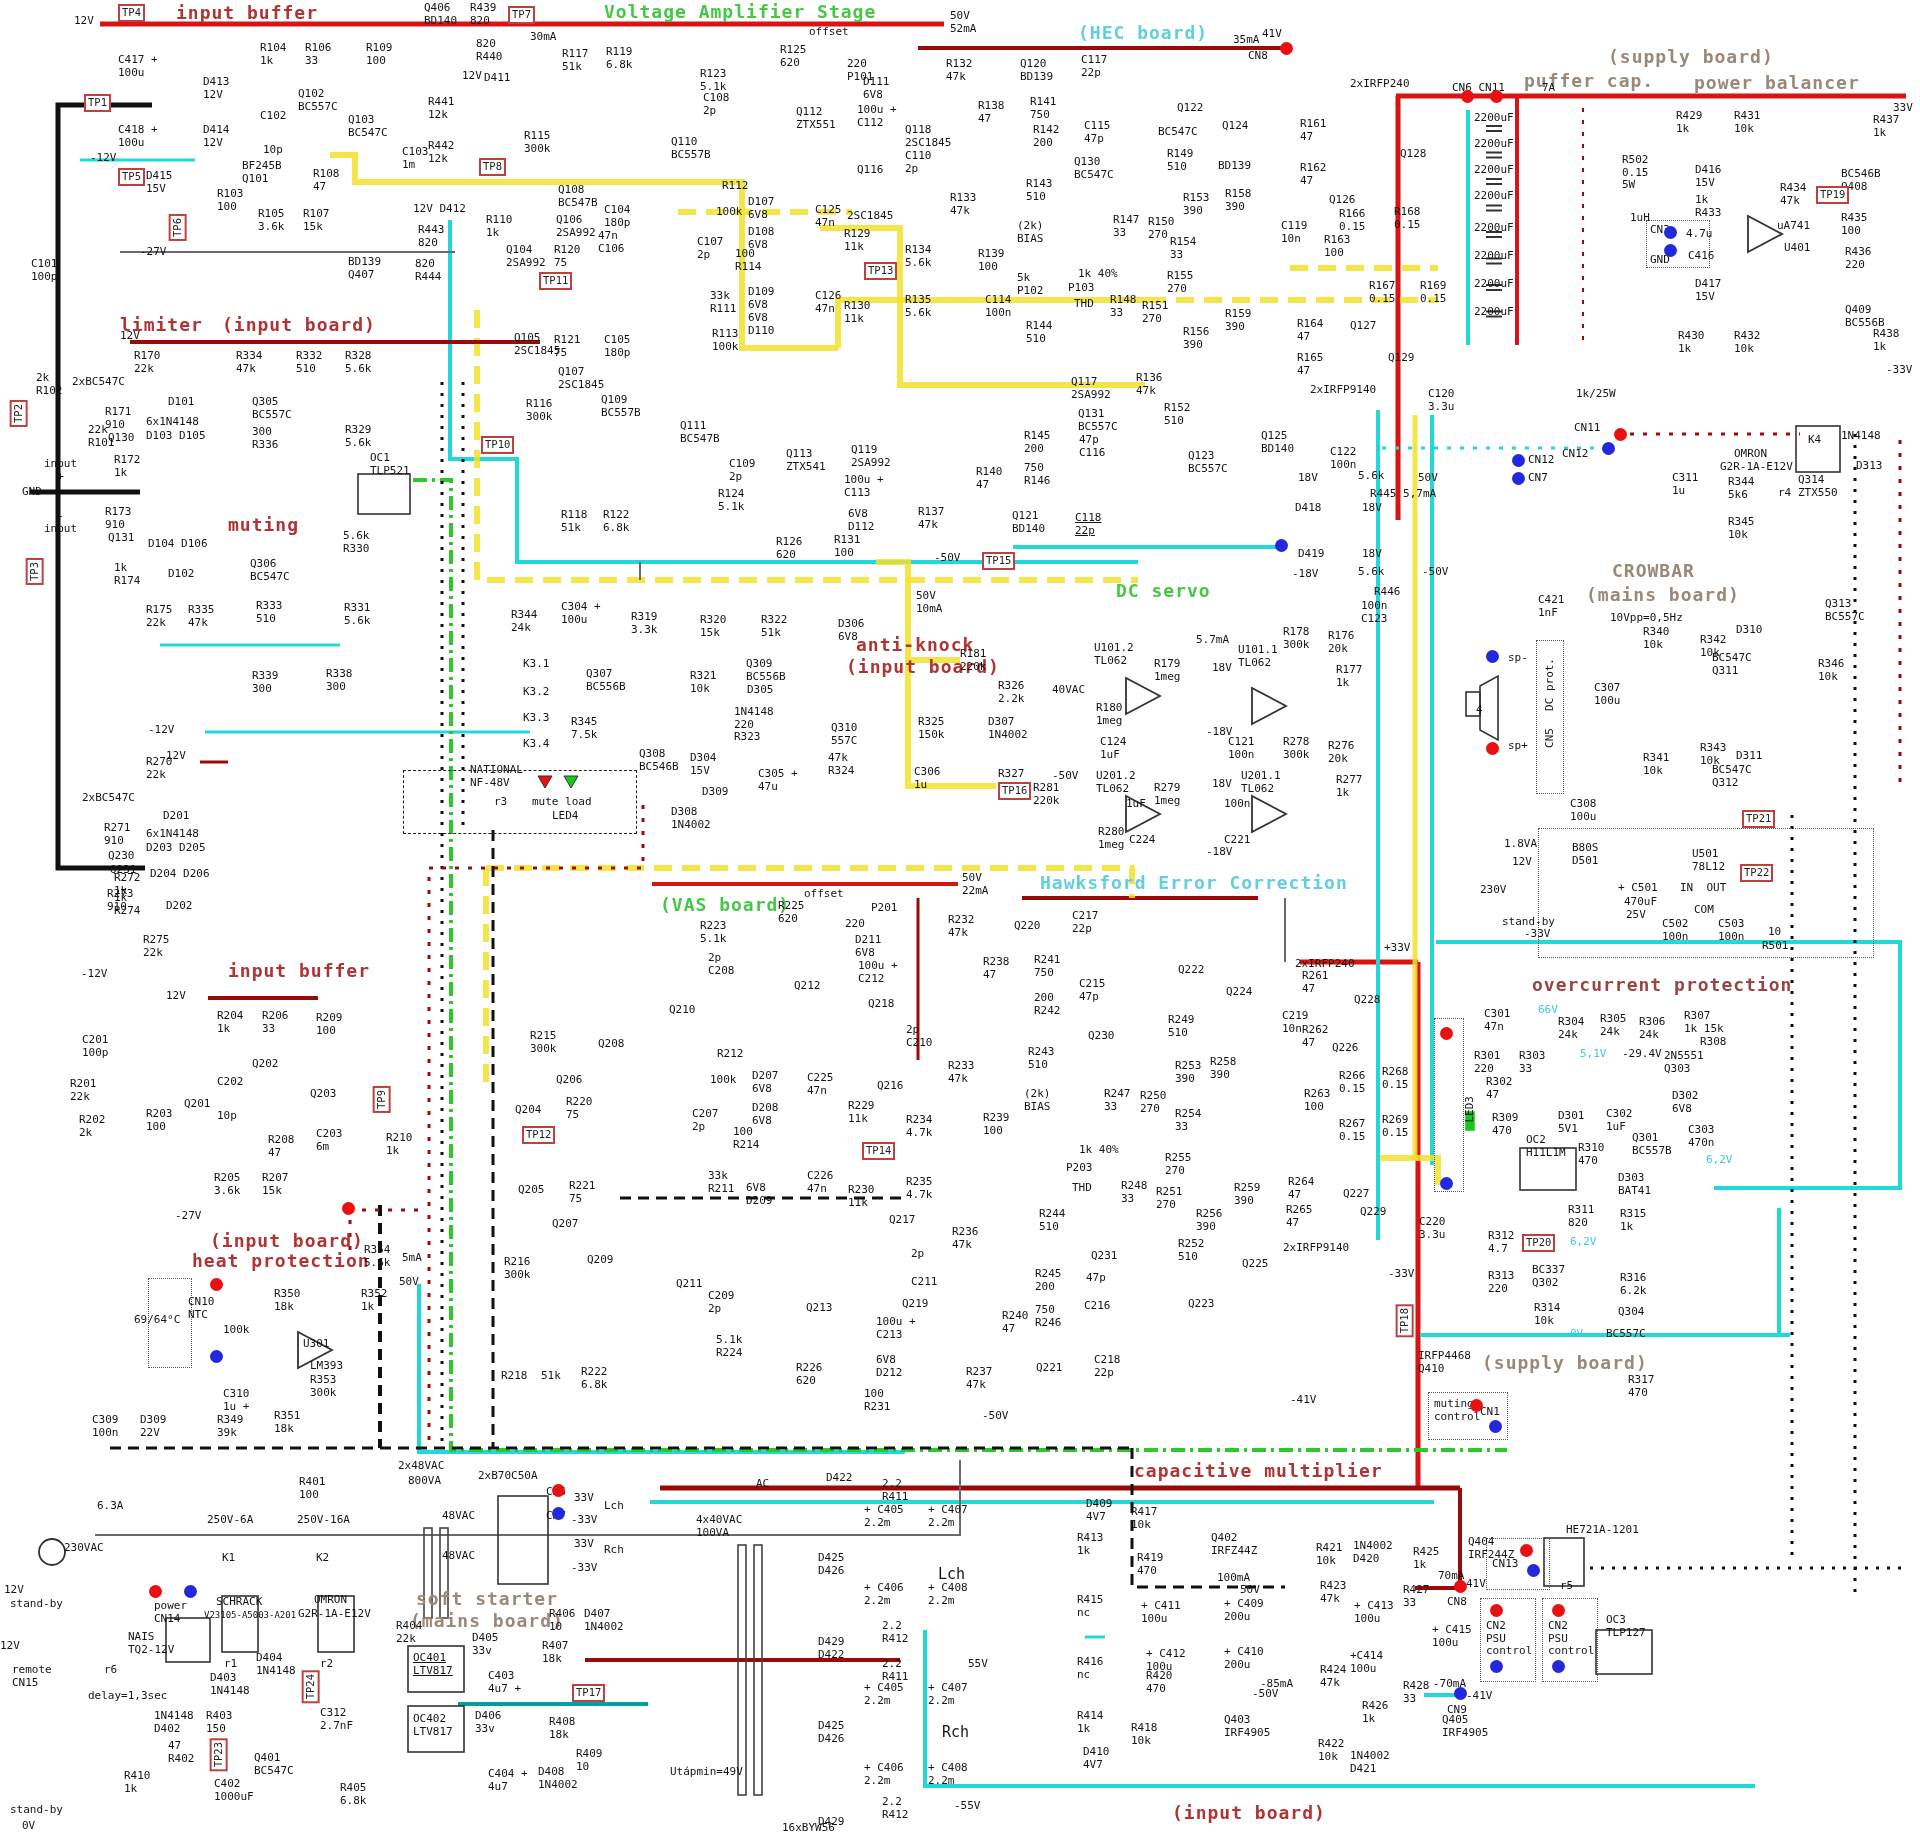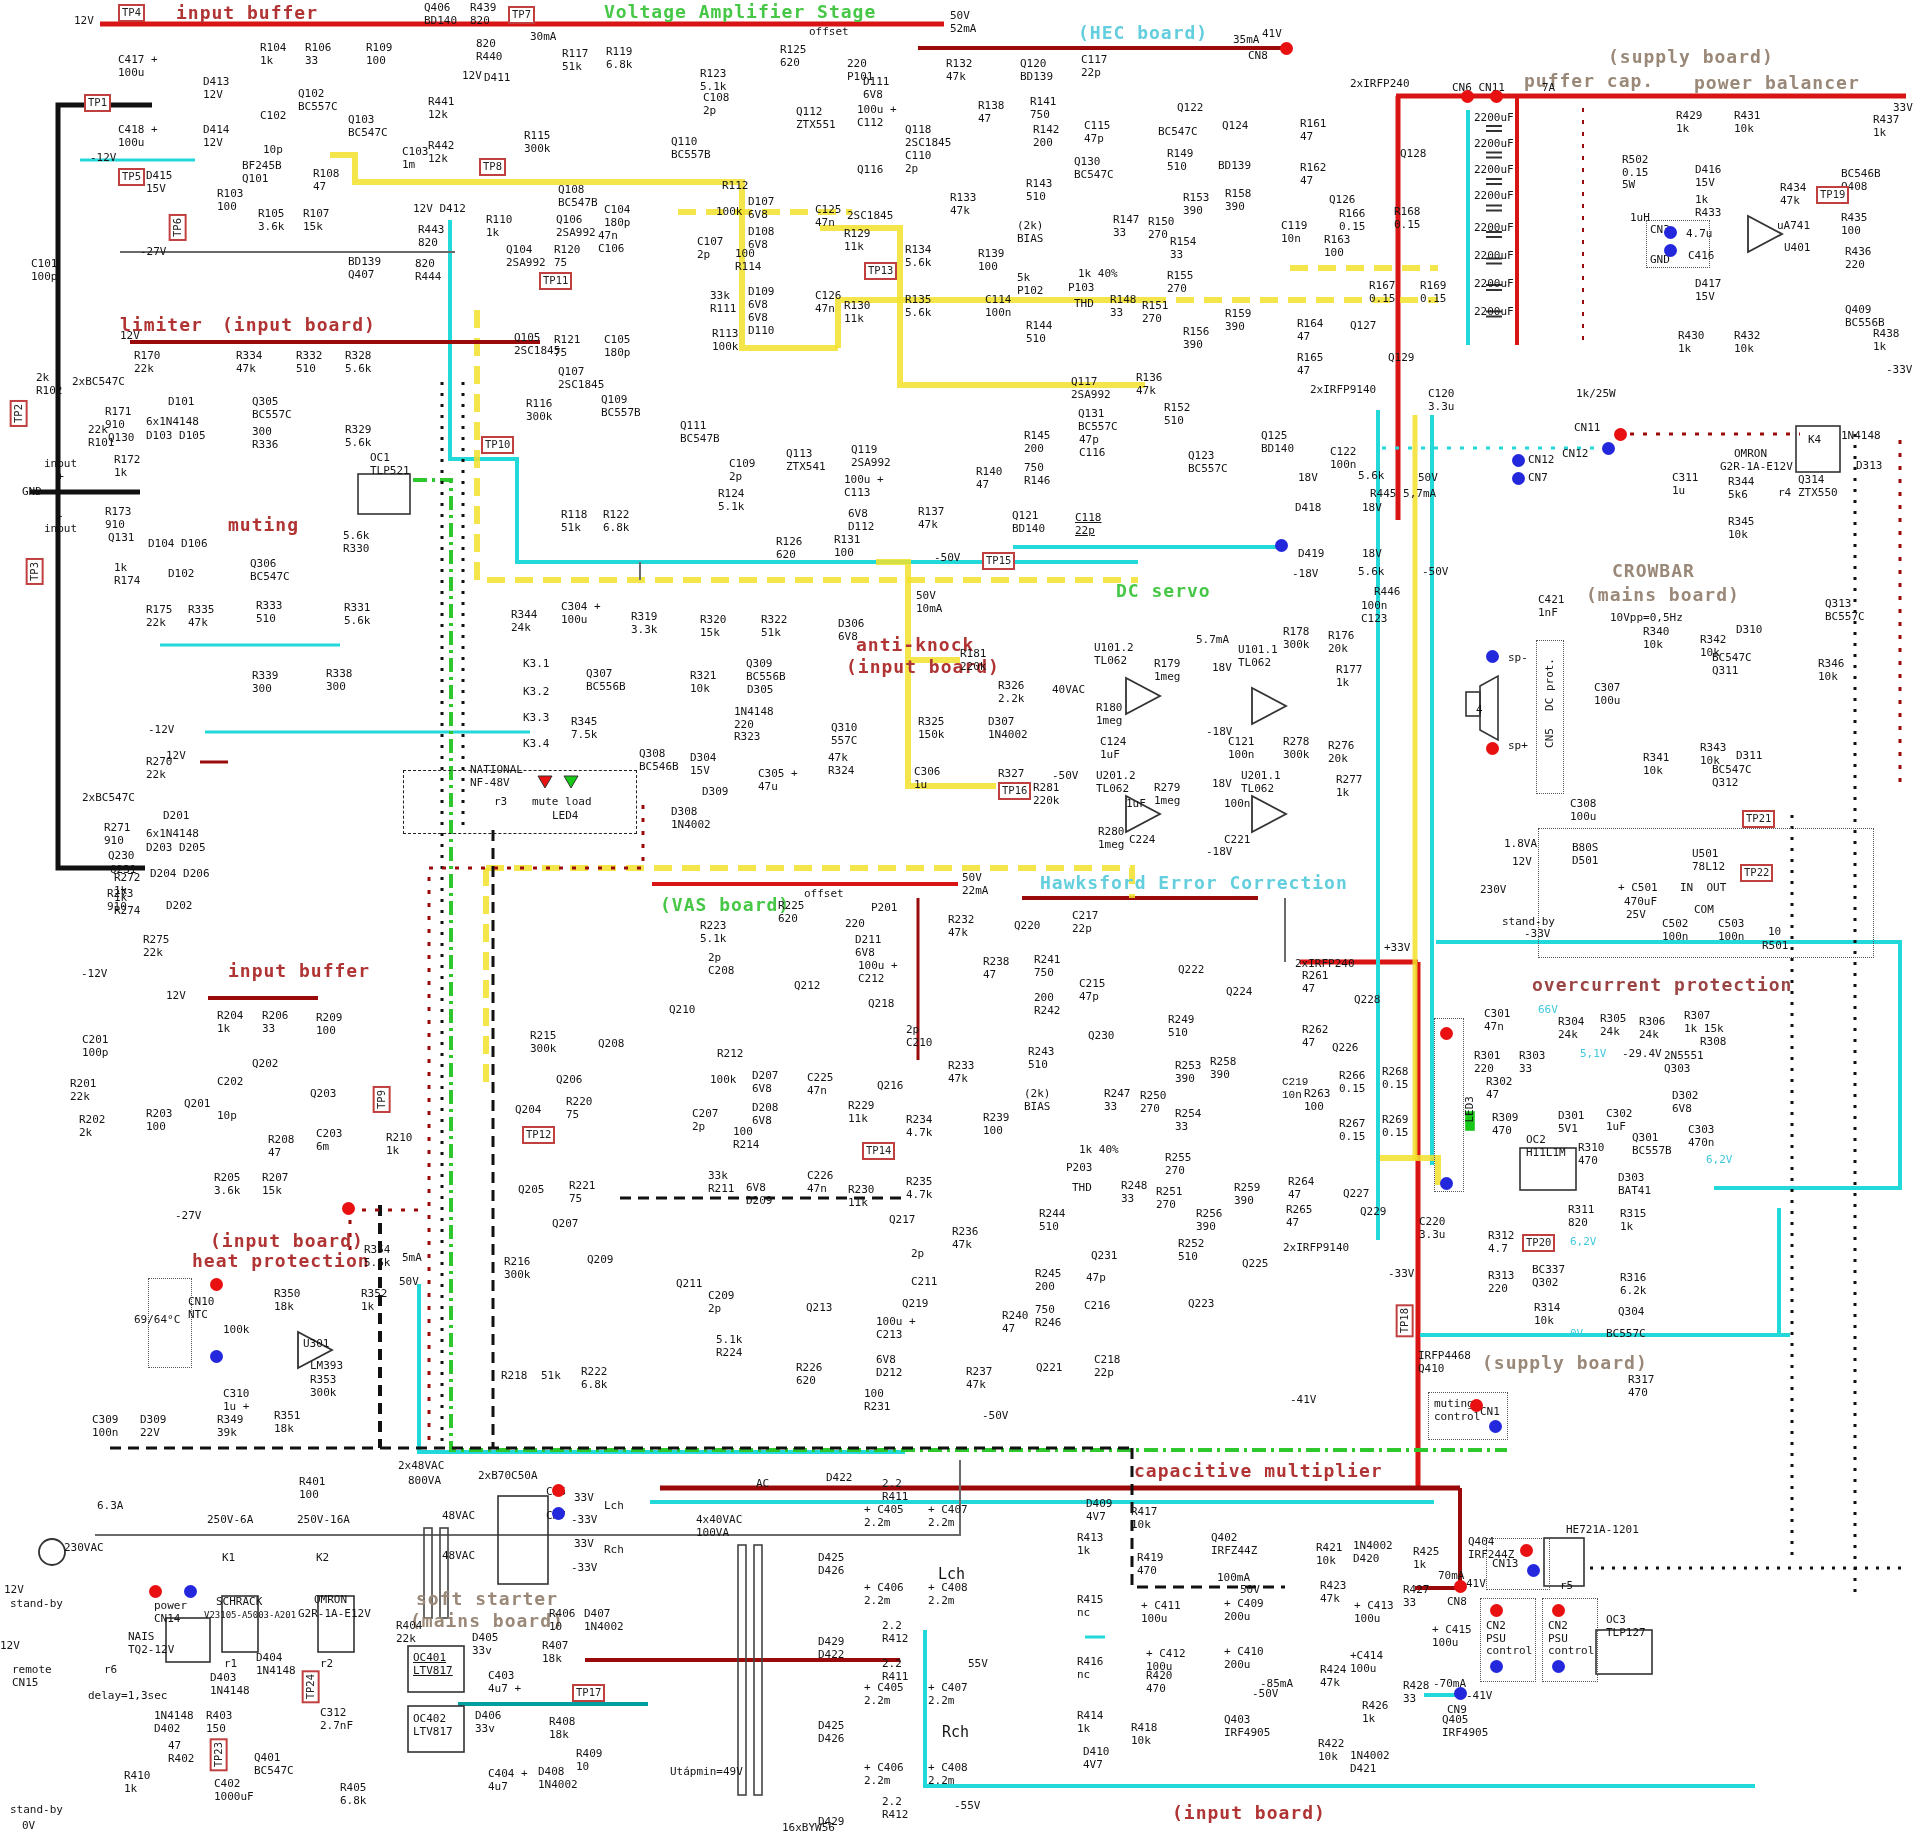"C219" div.lbl { font-family: Liberation Mono, monospace -> none; top: 1076px -> 1010px }
